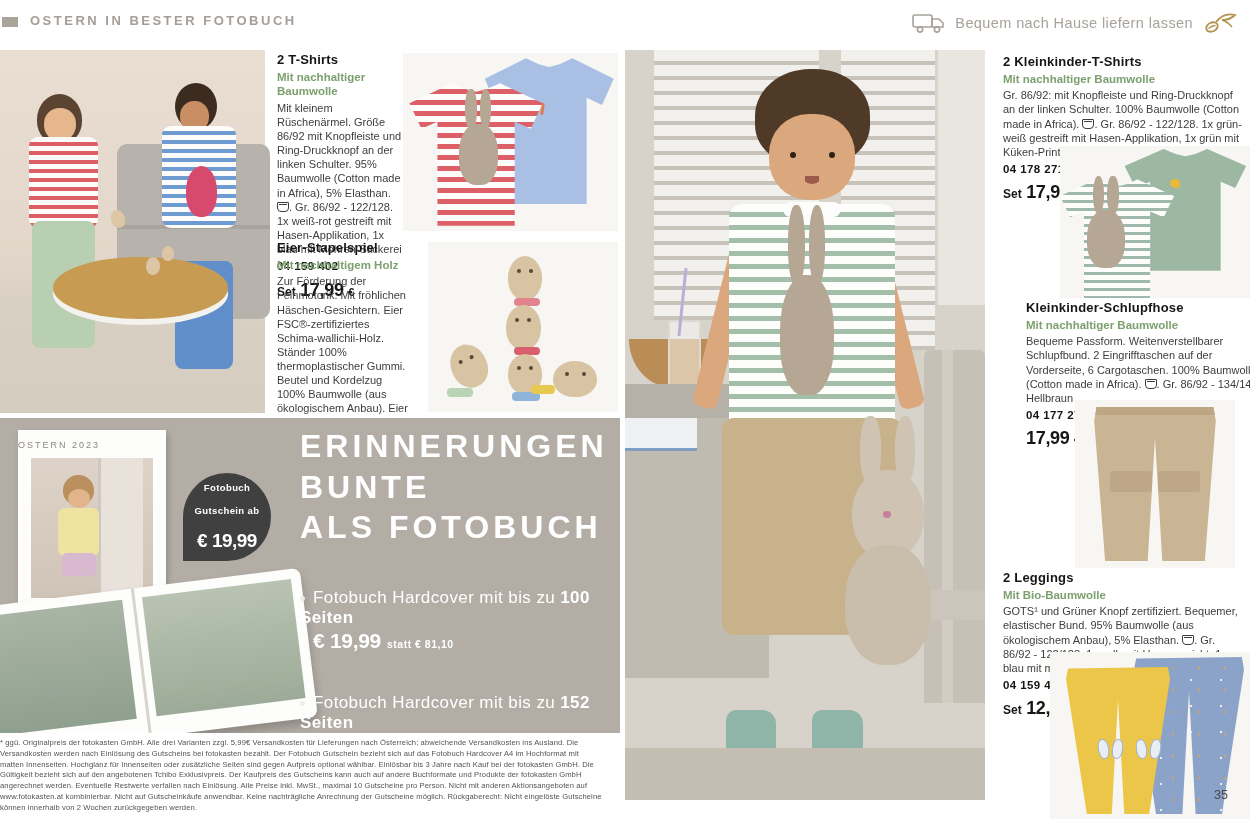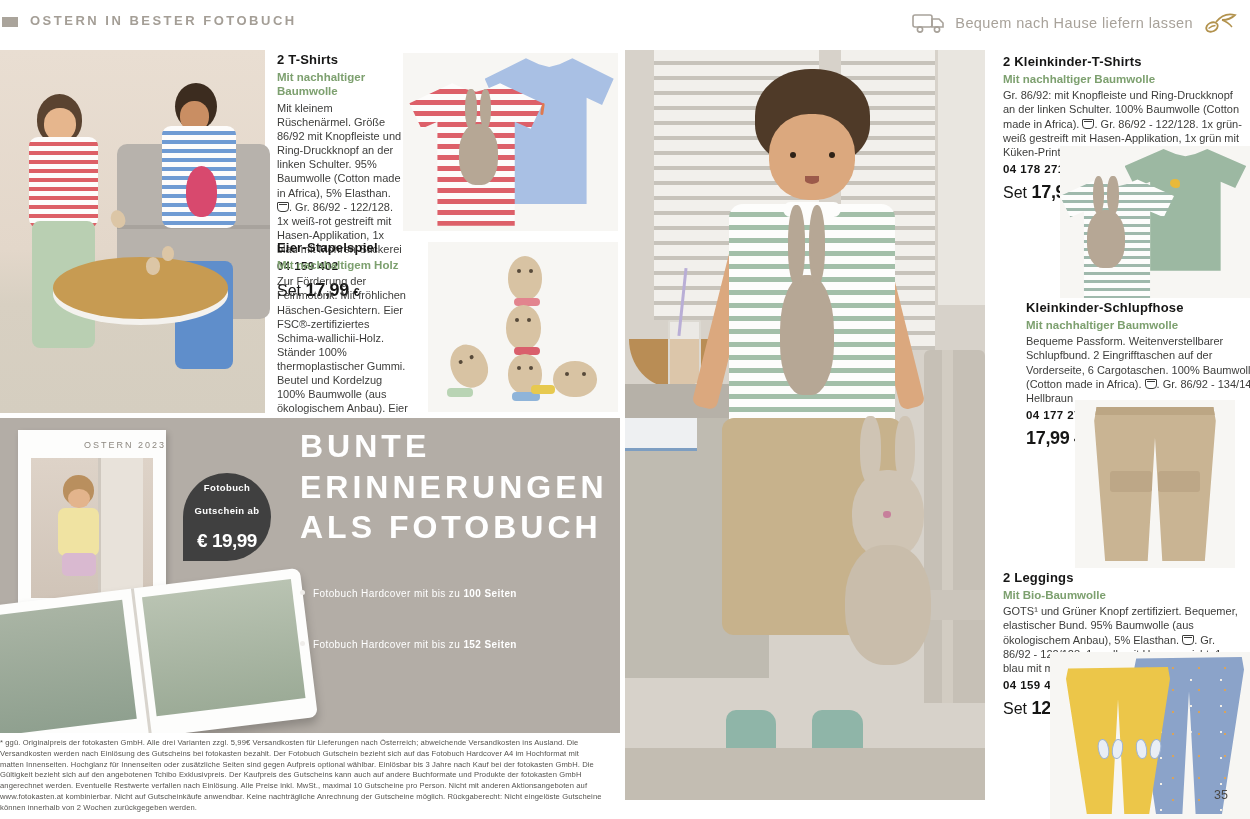"Set" .pprice .set { font-size: 16px -> 12px; font-weight: normal -> bold }
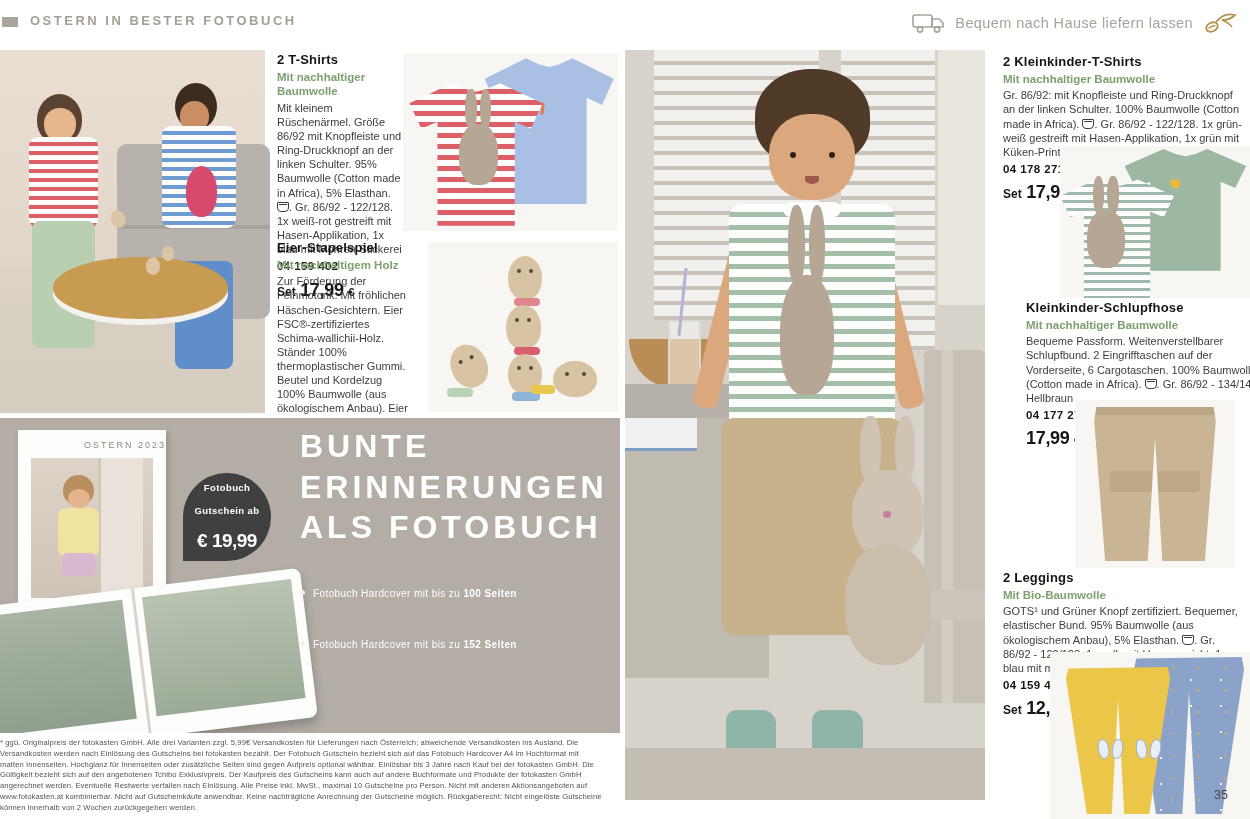"OSTERN 2023" .book-title { text-align: right -> left }
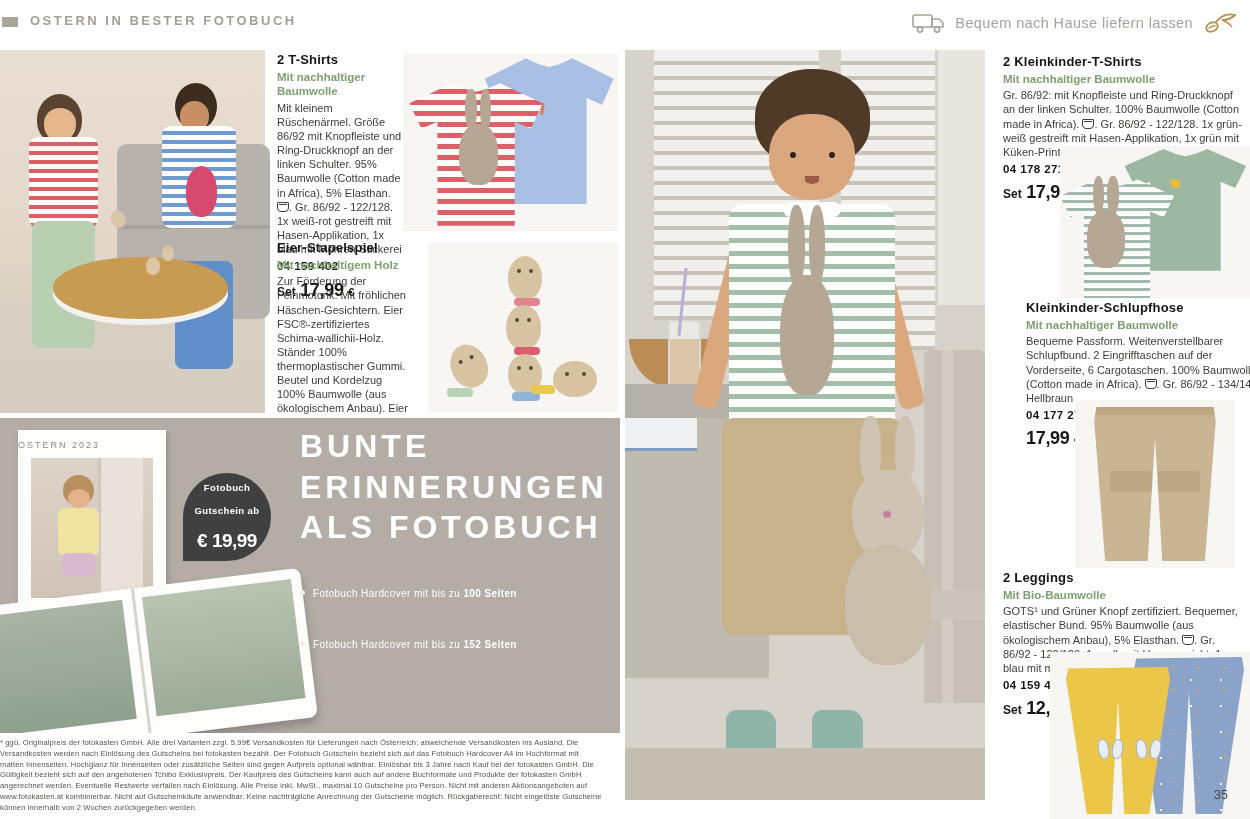"BUNTE" div { order: before "ERINNERUNGEN" -> after "ERINNERUNGEN" }
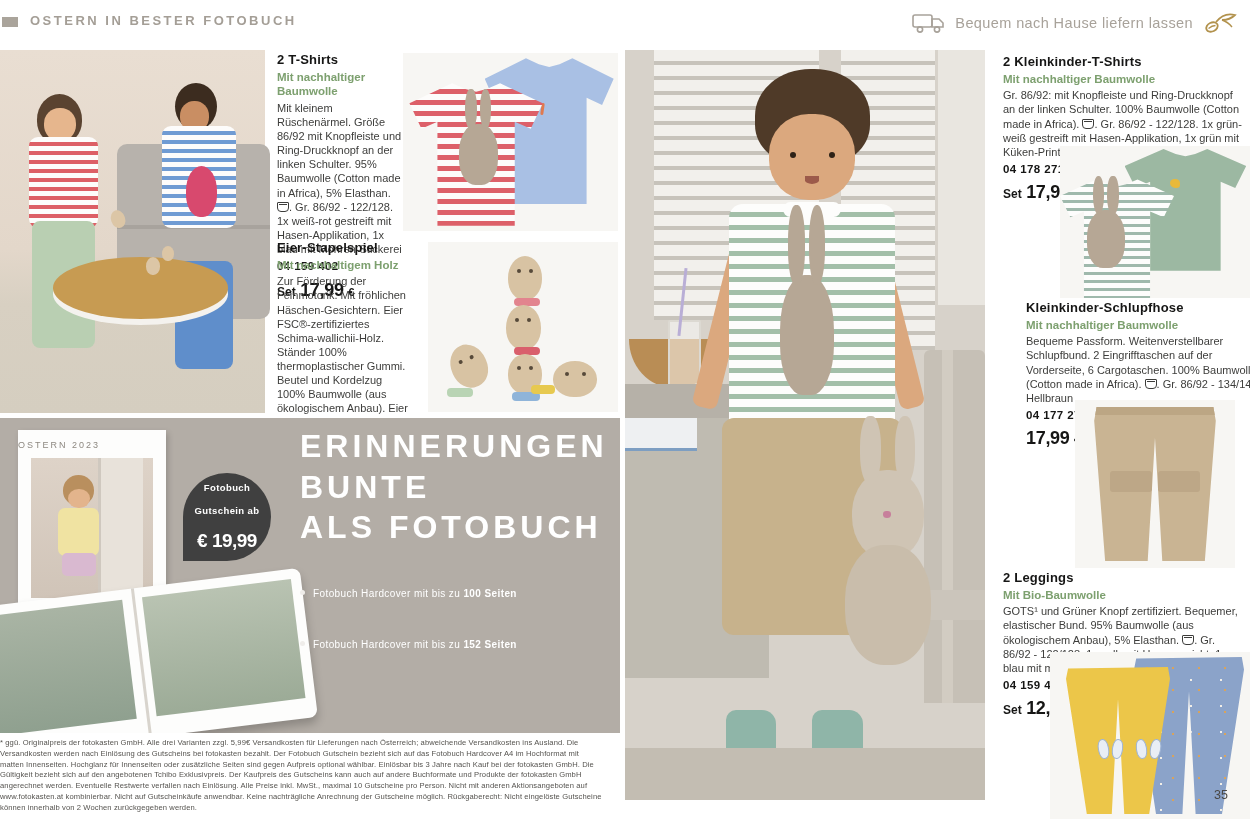"Fotobuch Hardcover mit bis zu" .offer .lbl { font-size: 10px -> 17px }
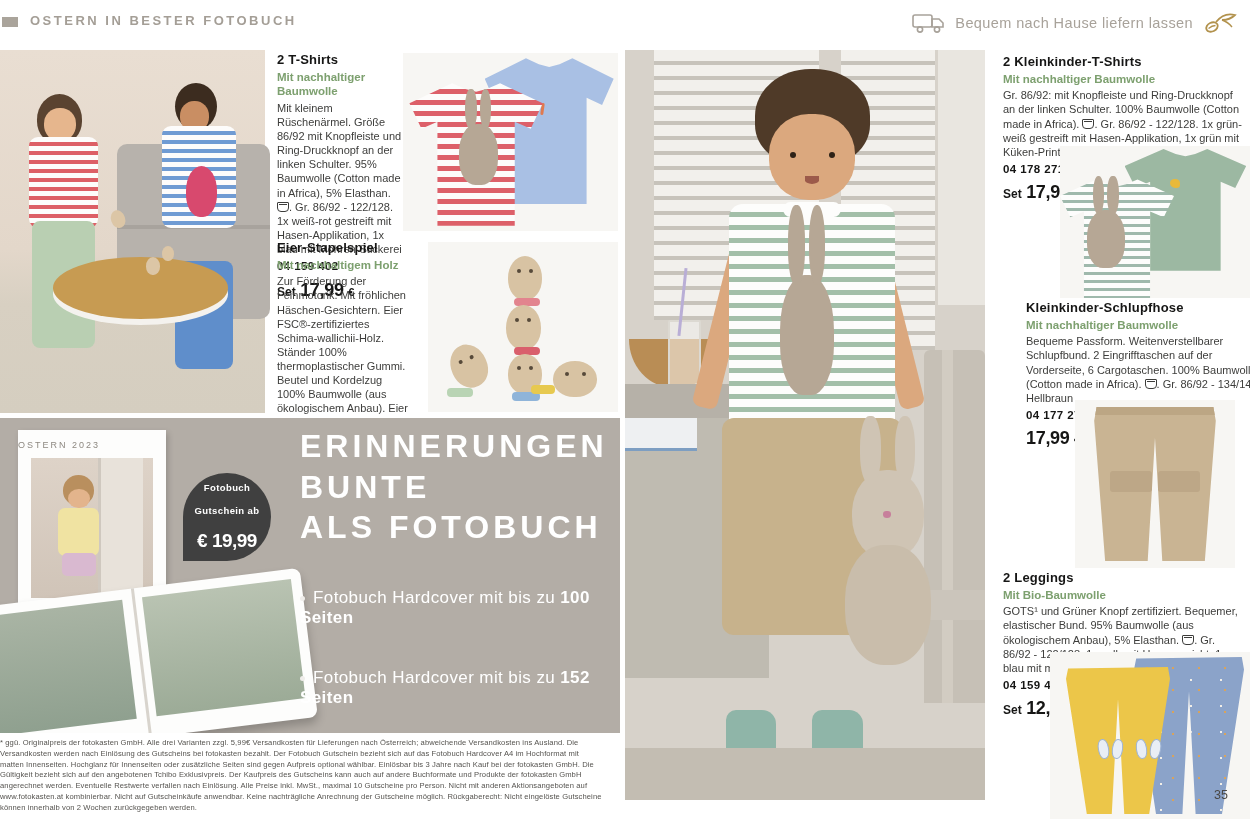"€ 19,99 statt € 81,10" div.row2 { html: none -> <div><span>€ 19,99</span><span>statt € 81,10</span></div> }
